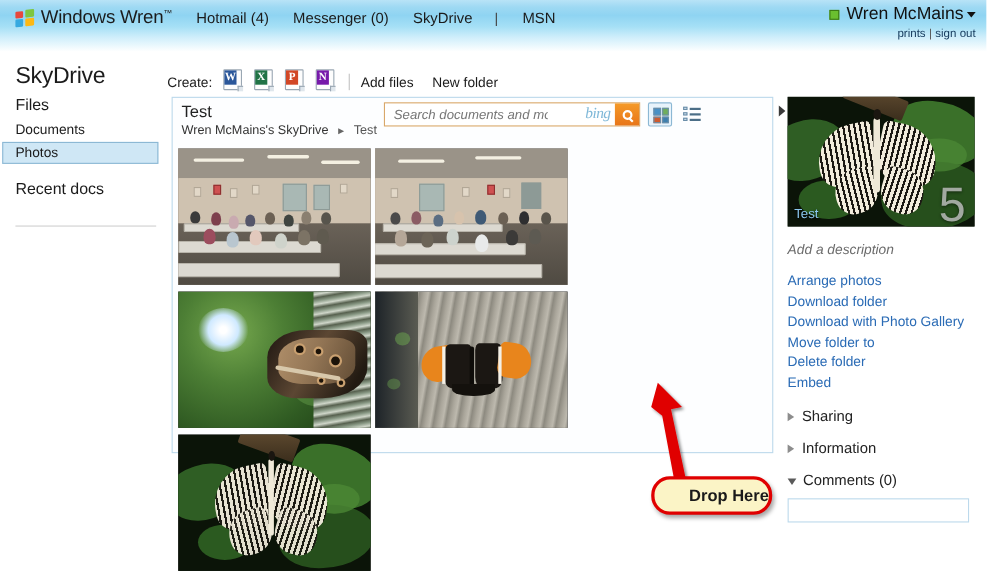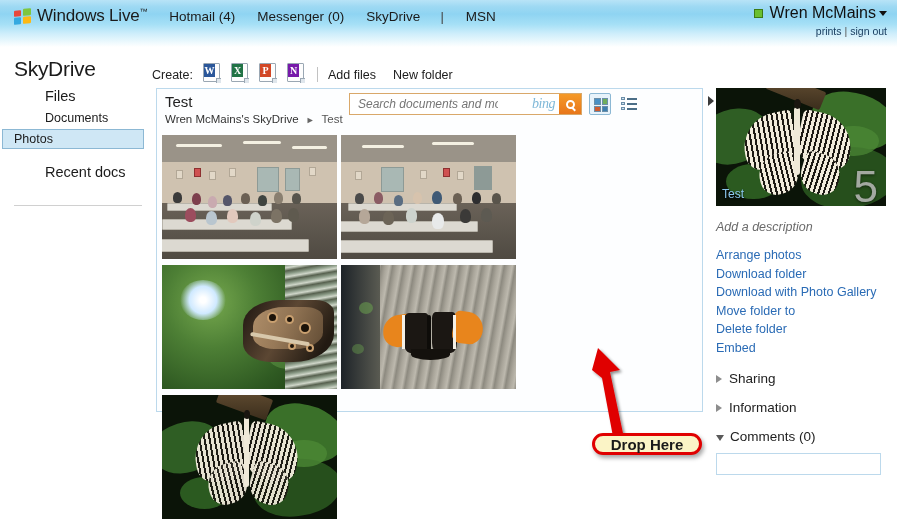"Windows Live" span { text: Live -> Wren }
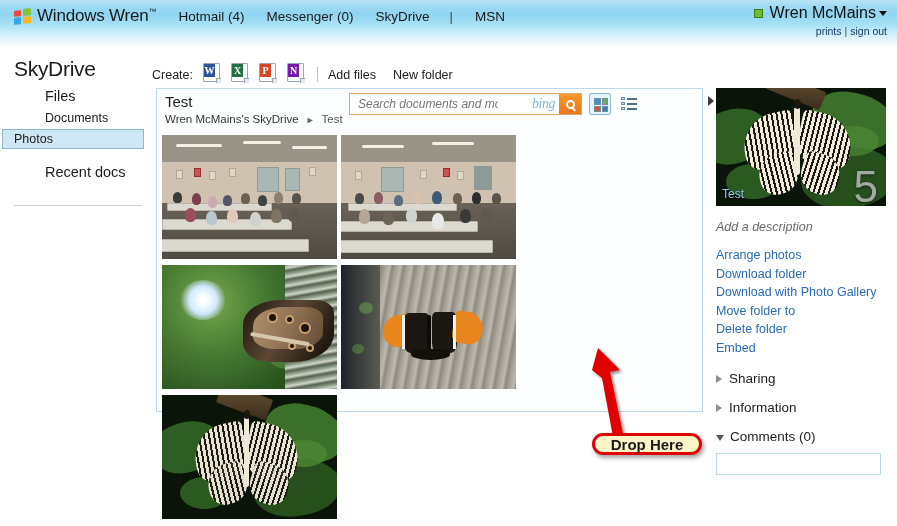"Files" .sb-item { margin-left: 31px -> none }
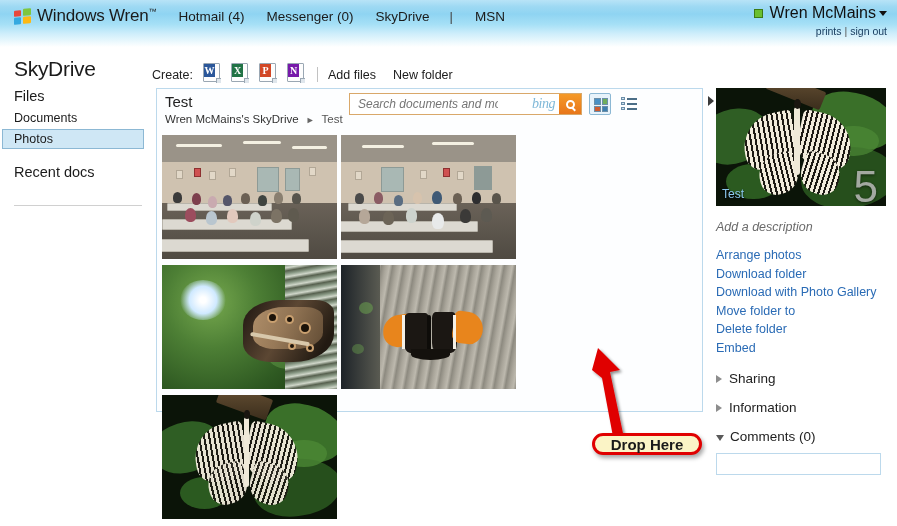"Drop Here" #callout { height: 22px -> 35px; justify-content: center -> flex-end }
